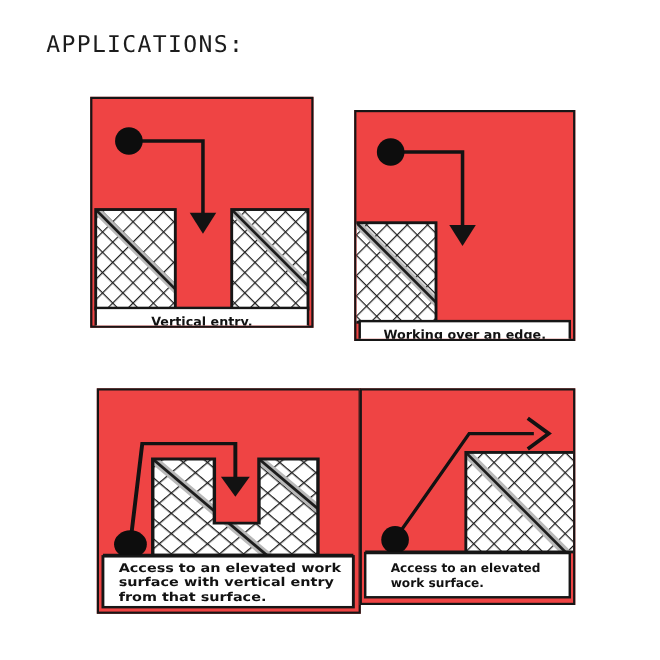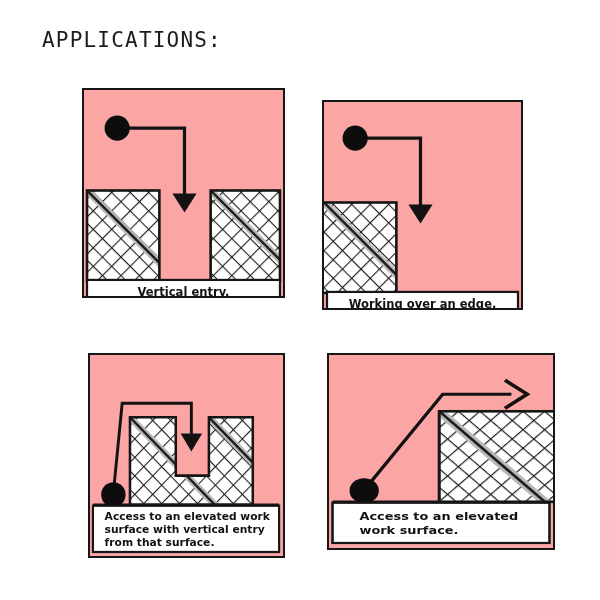"Vertical entry." .panel { background: #fca5a5 -> #ef4444 }
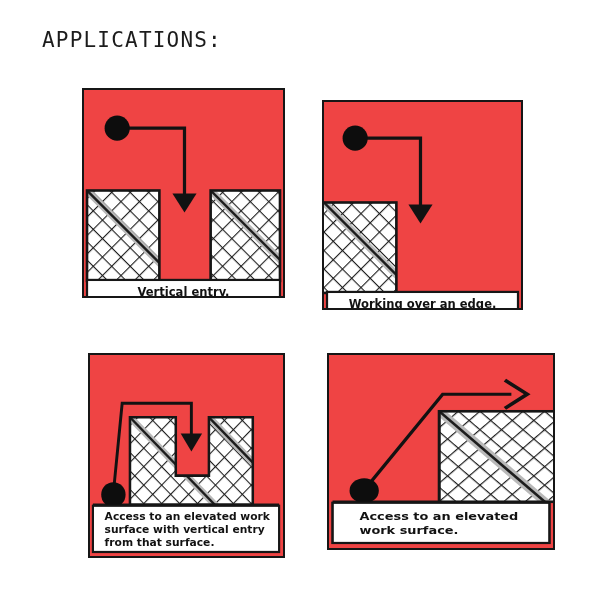"Access to an elevated work" #panel-3 { width: 197px -> 240px }
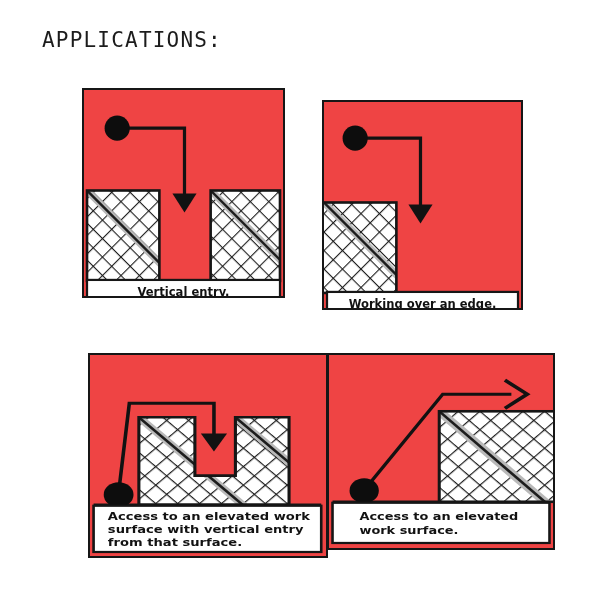"Access to an elevated" #panel-4 { width: 228px -> 196px }
